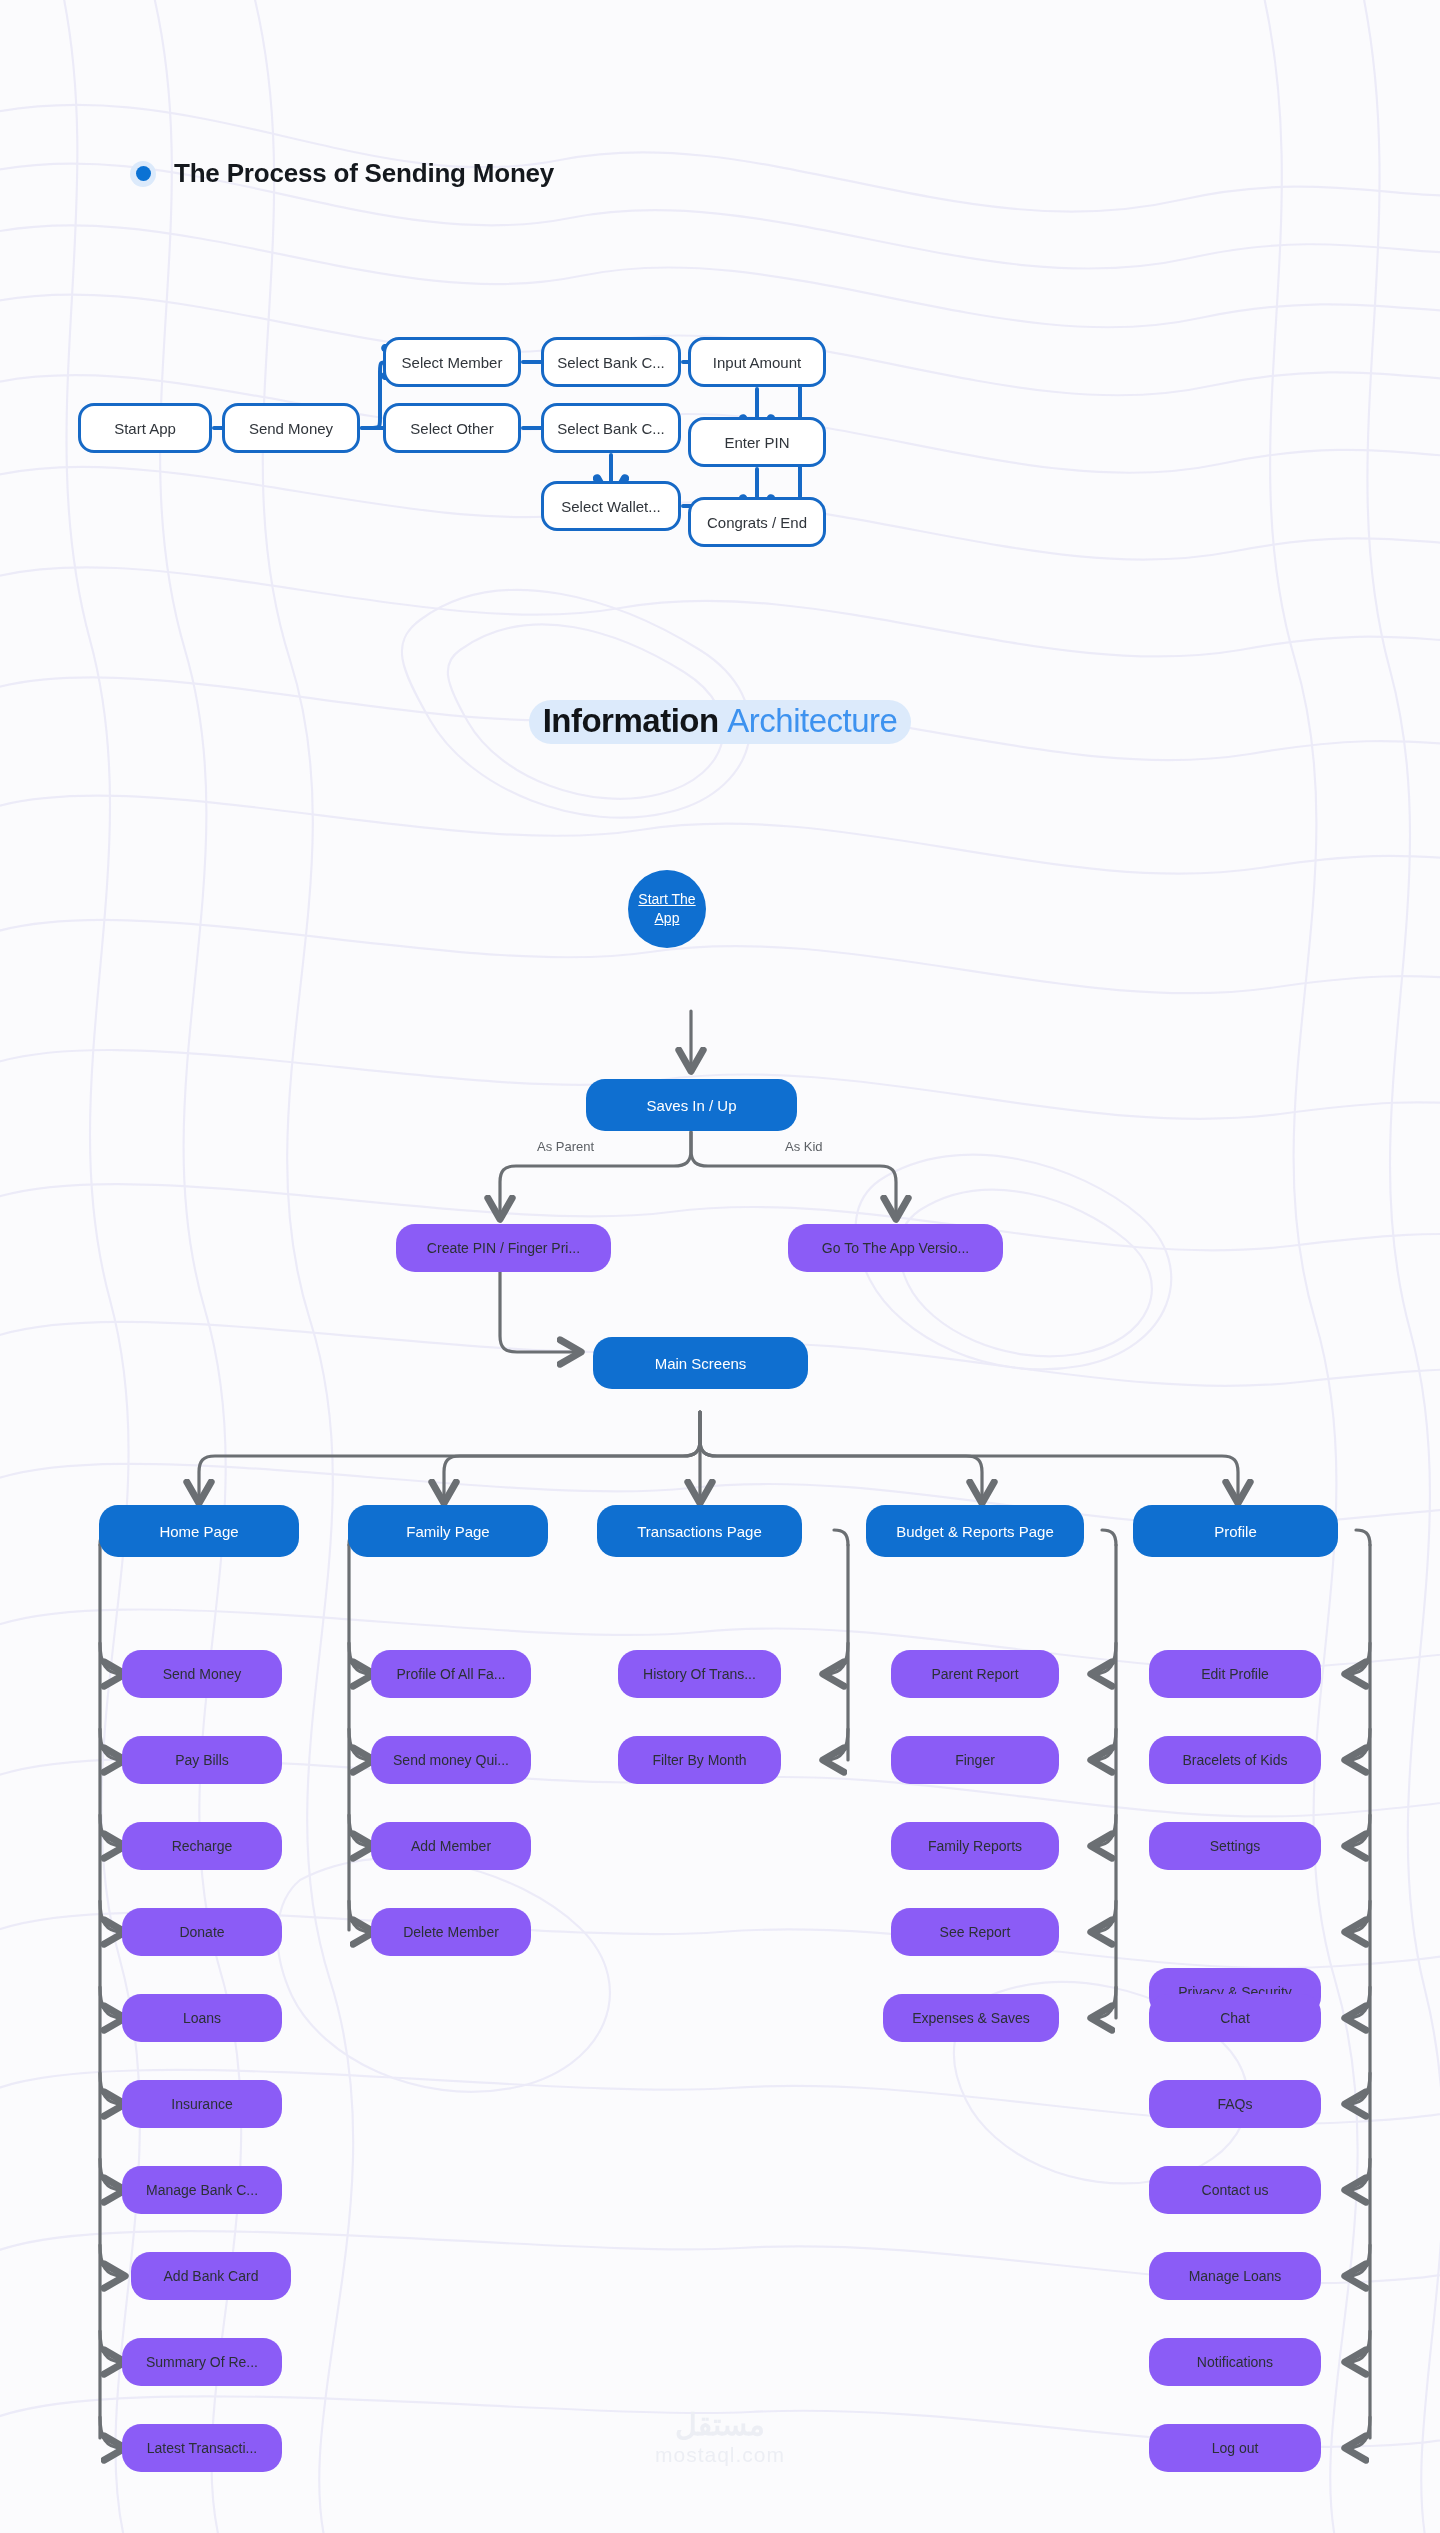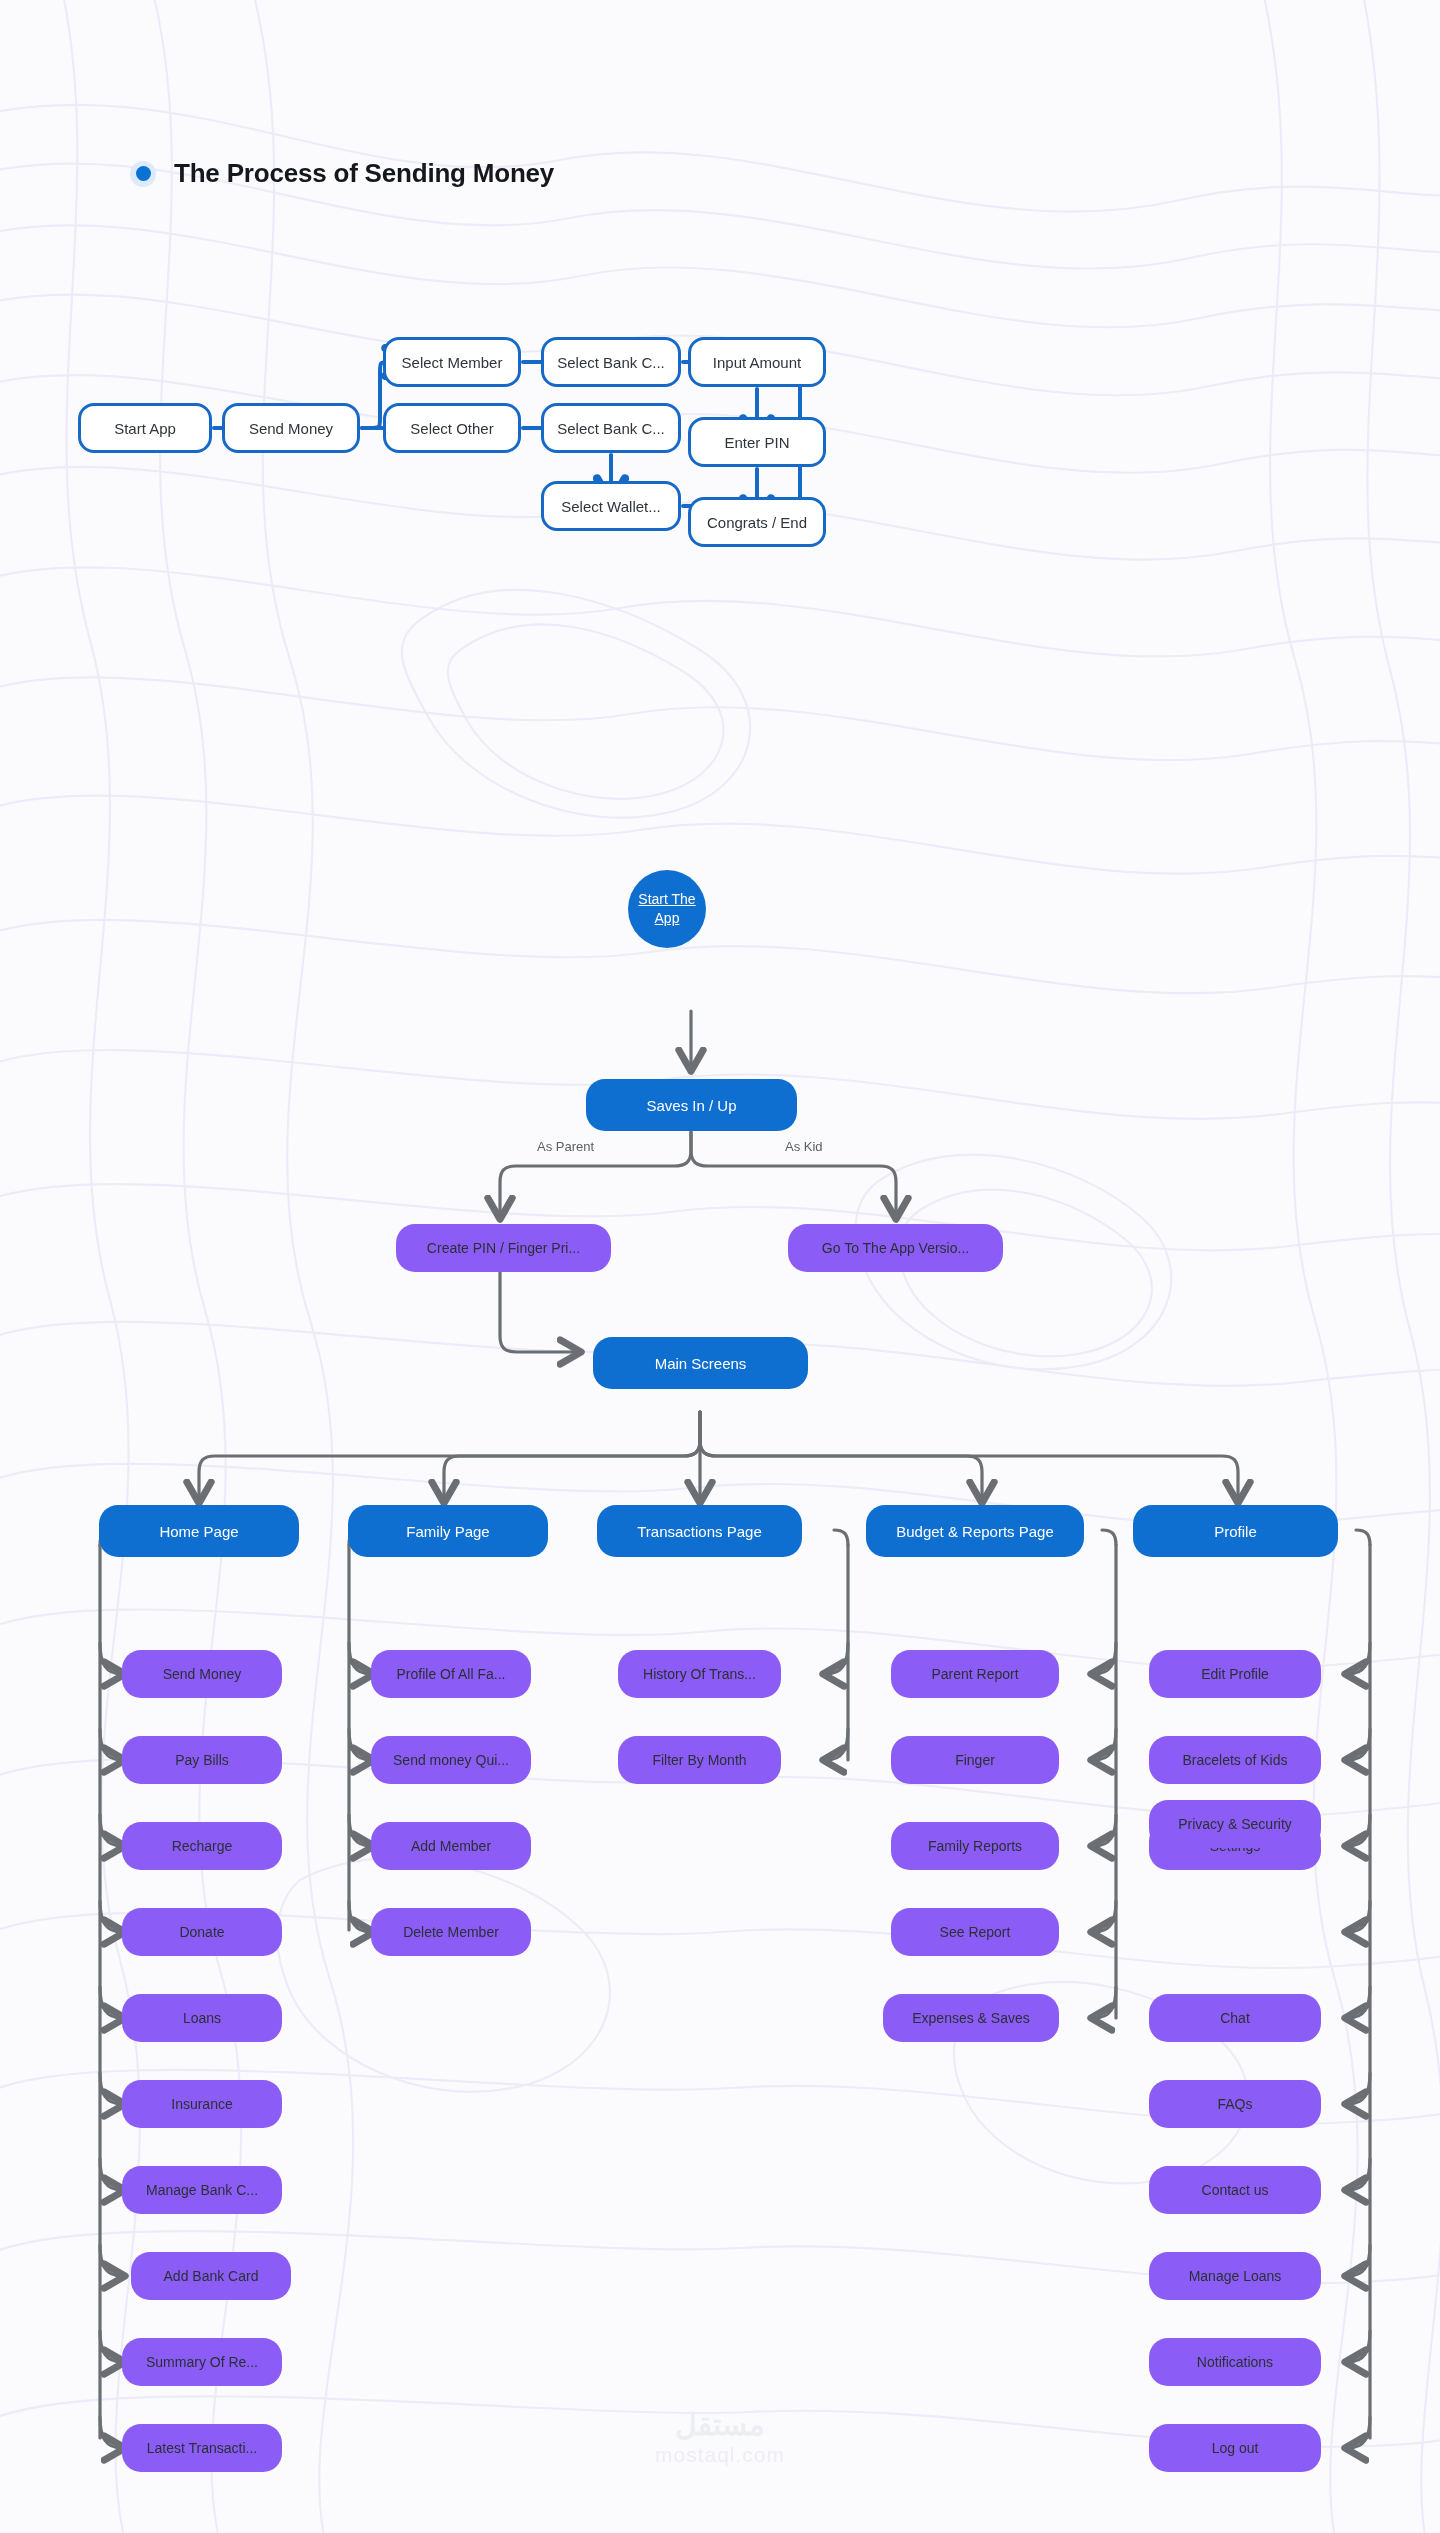"Information Architecture" div.section-title { html: none -> <div> <span><span>Information </span><span>Architecture</span></span> </div> }
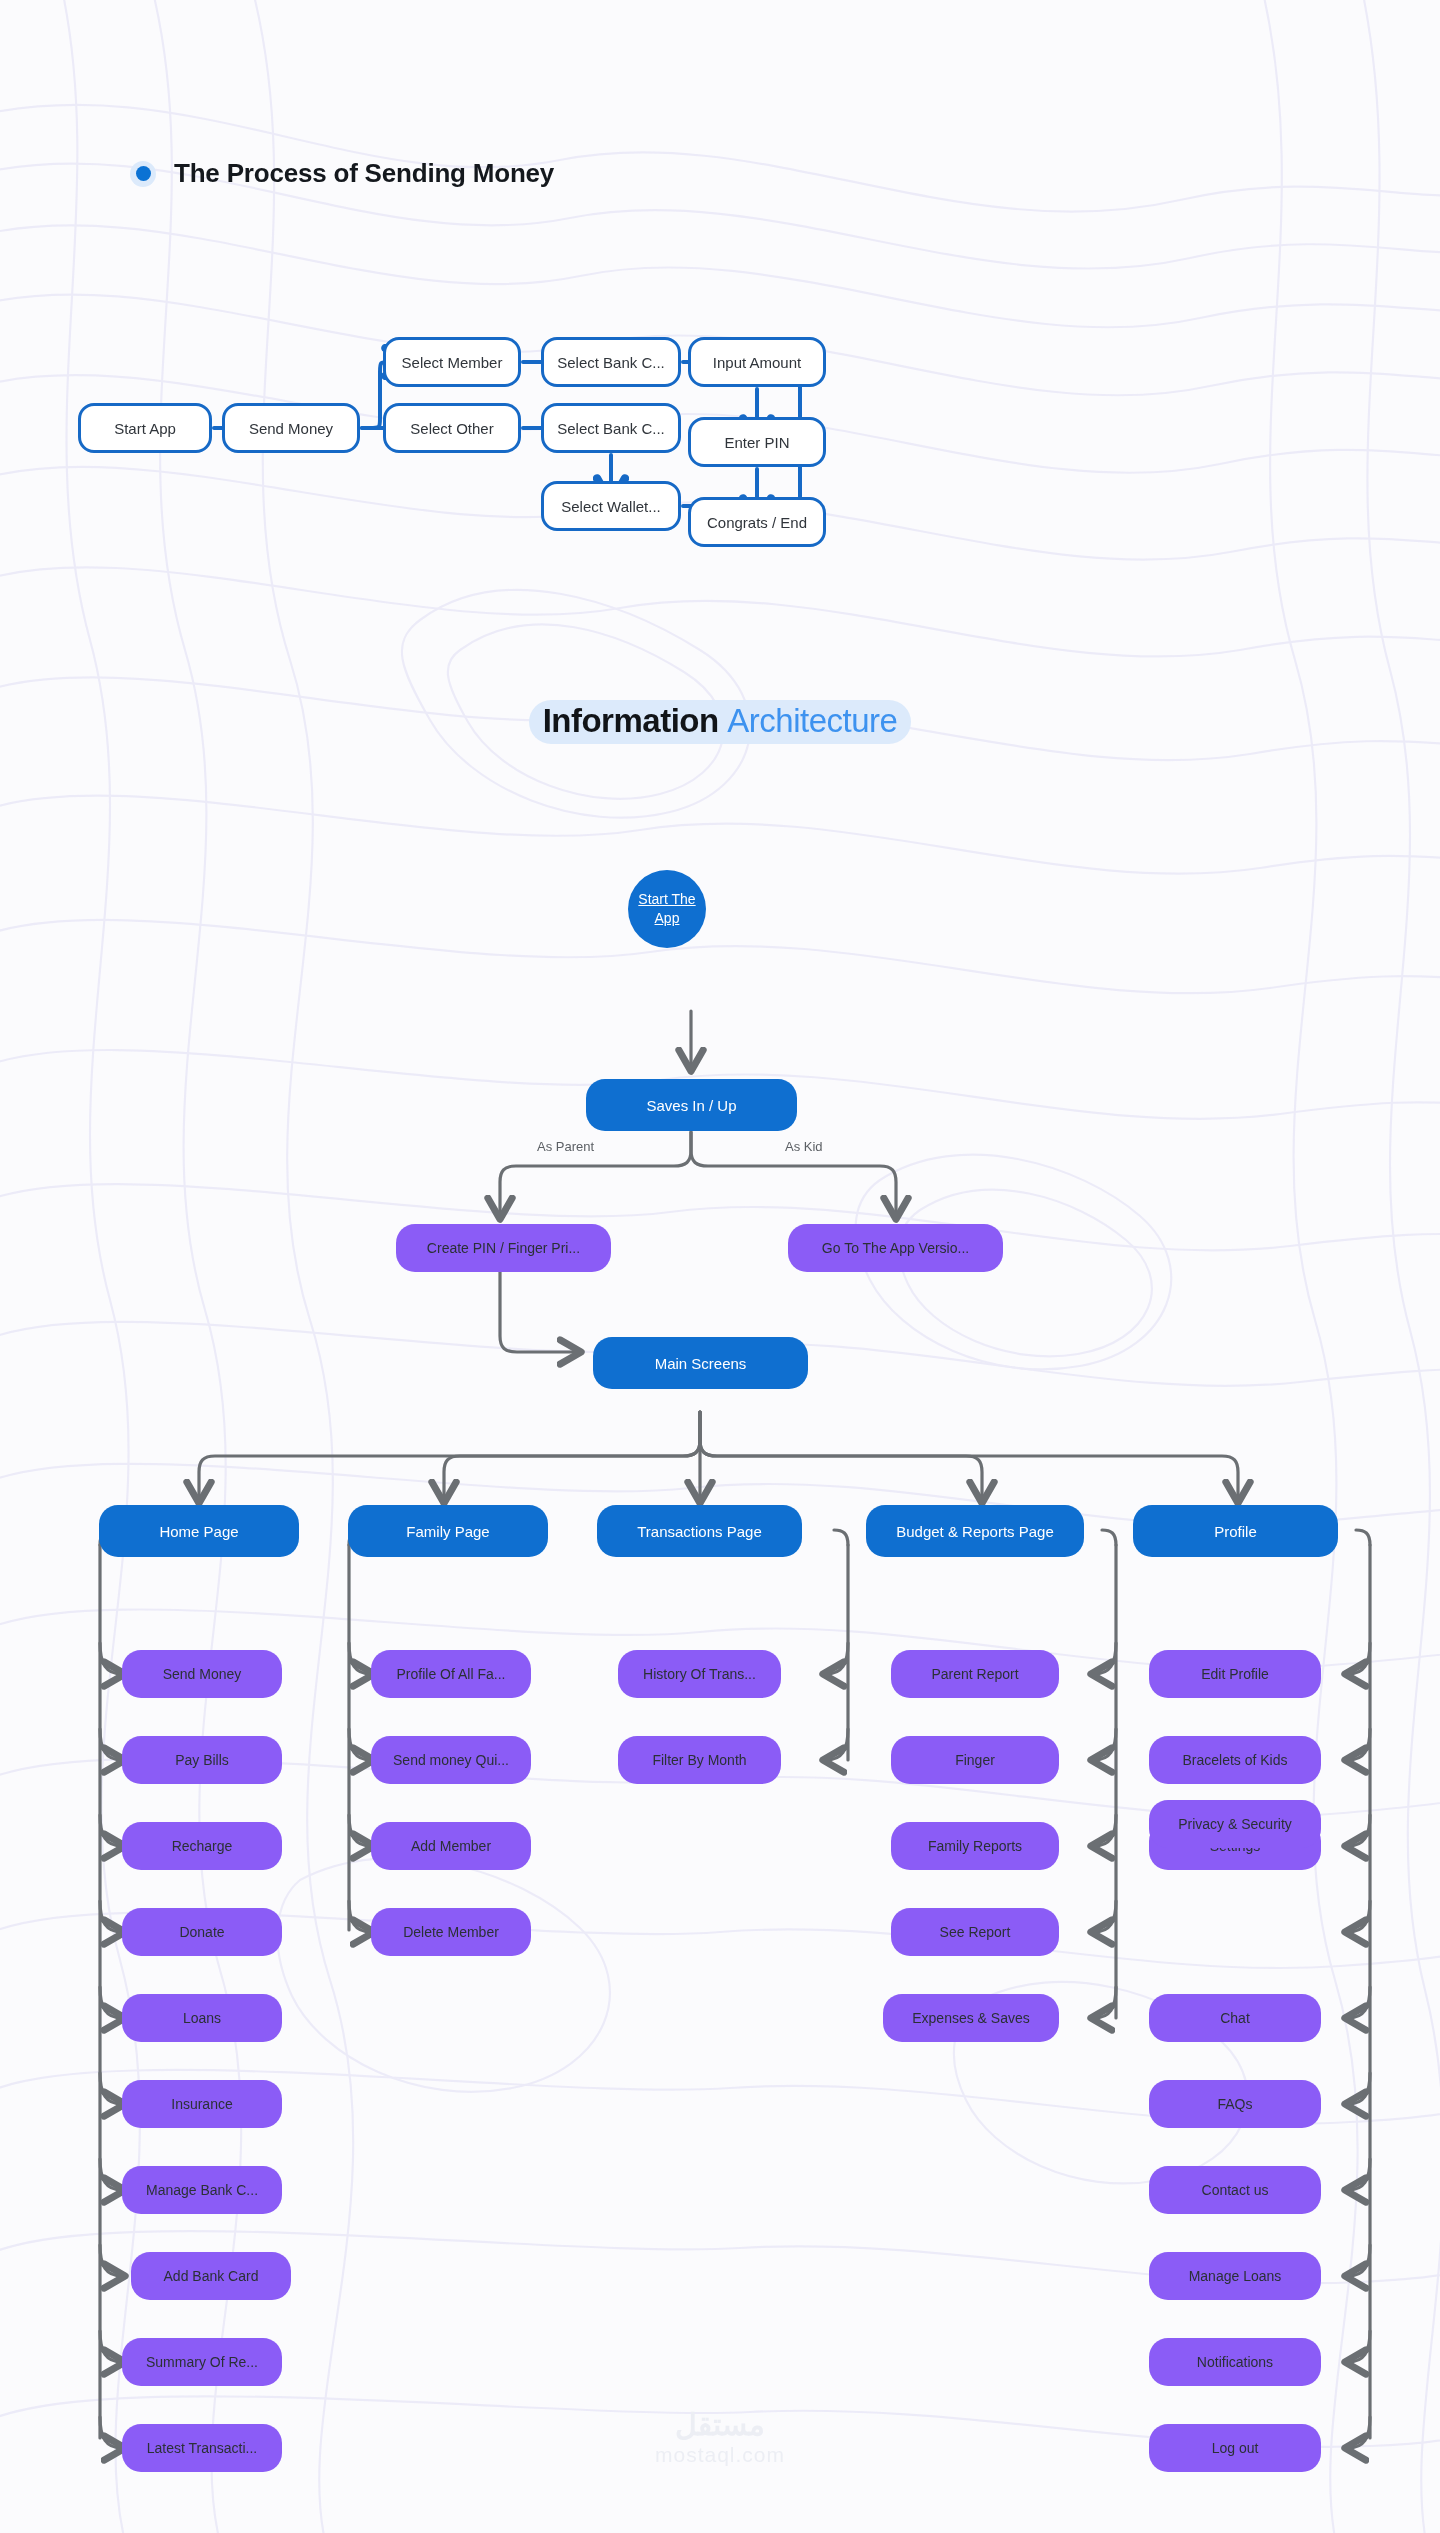"Privacy & Security" div.ia-soft { top: 1800px -> 1968px }
